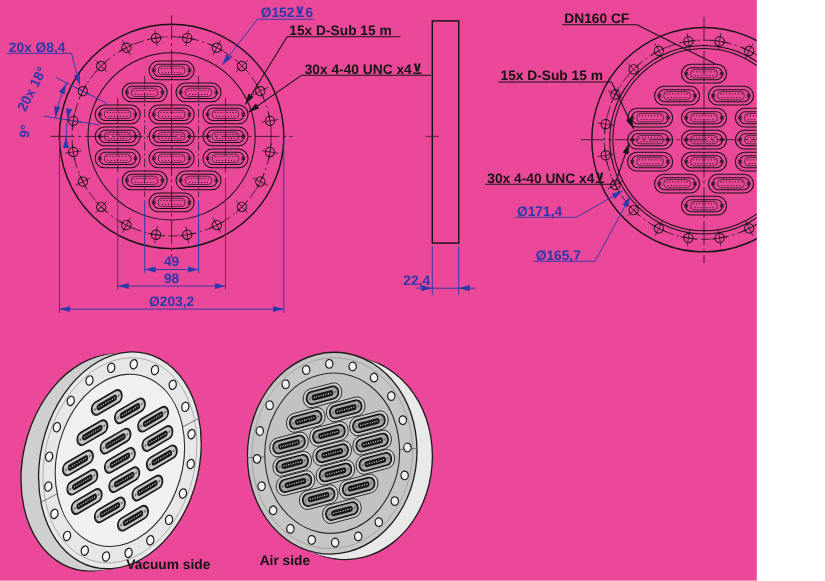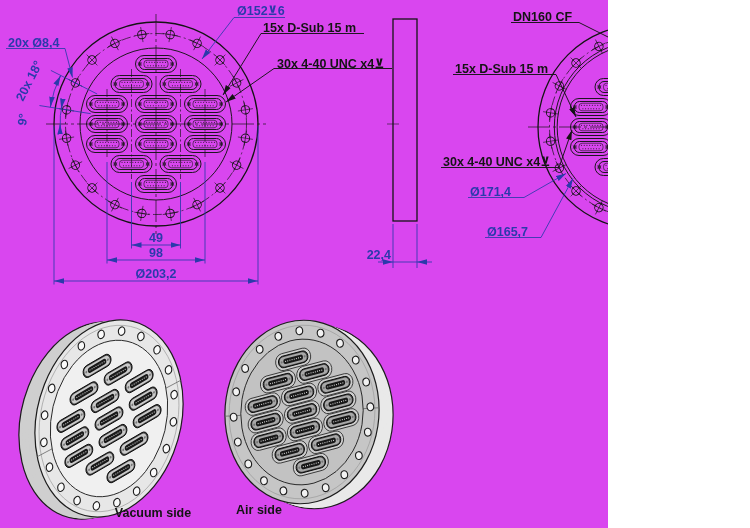"Ø152⊻6" .canvas { background: #d946ef -> #ec4899; width: 608px -> 688px }
